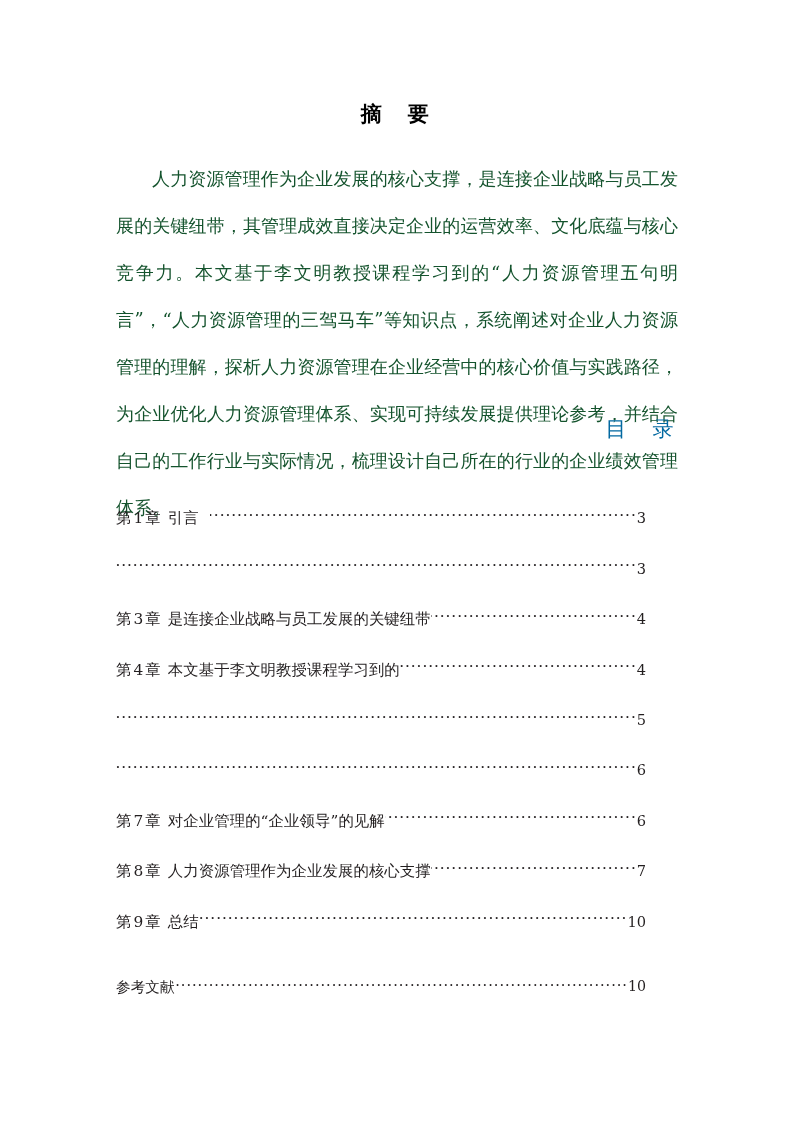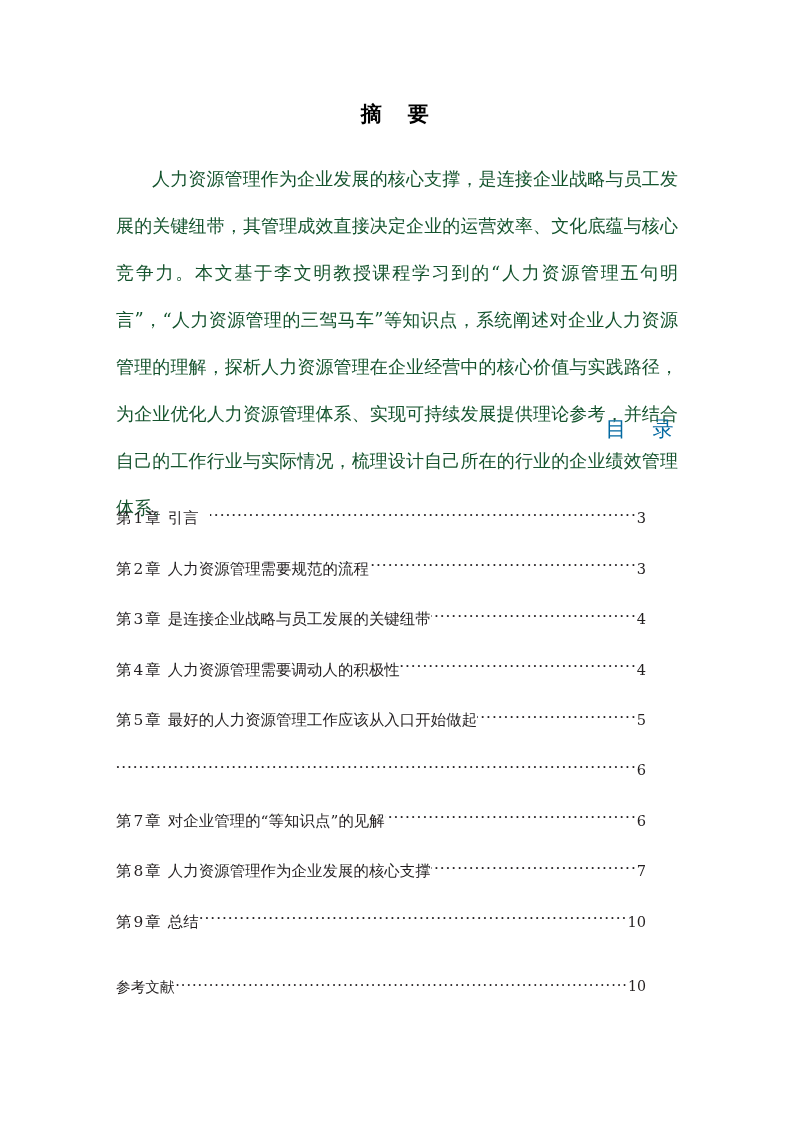"第2章 人力资源管理需要规范的流程" span.toc-label { html: <span><span>第</span><span>2</span><span>章</span><span>人力资源管理需要规范的流程</span></span> -> none }
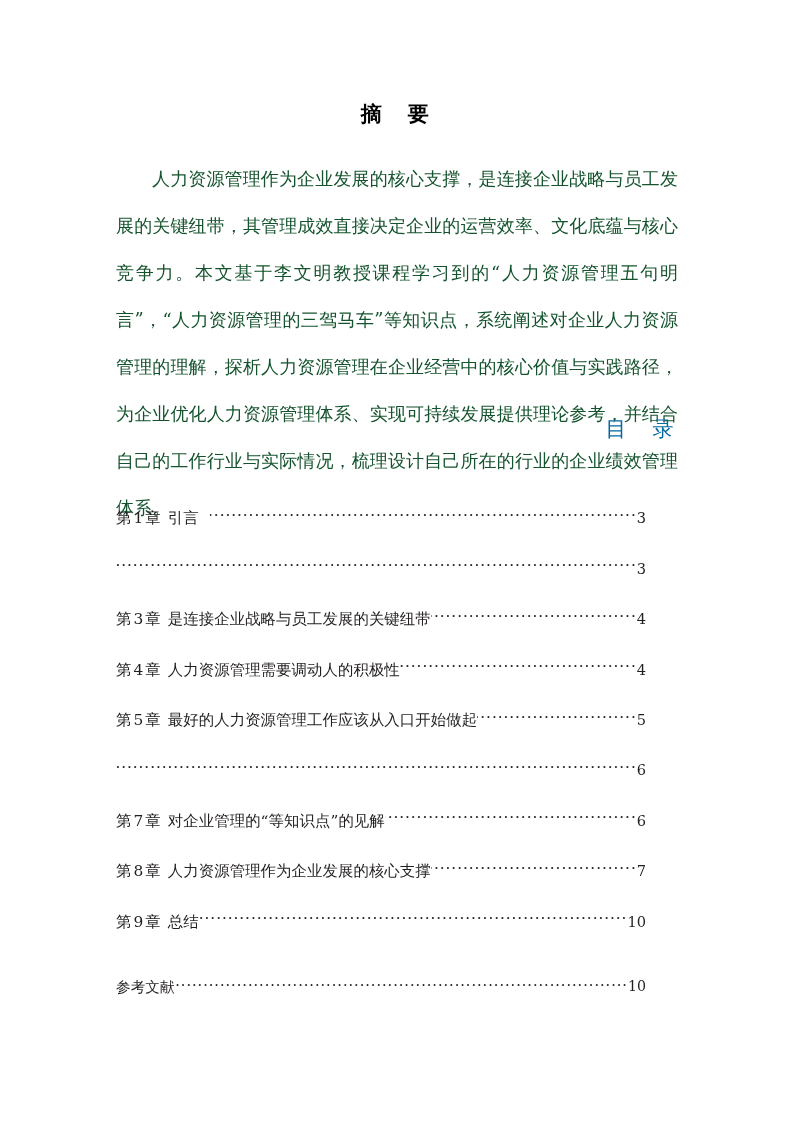"人力资源管理需要调动人的积极性" span.chaptitle { text: 人力资源管理需要调动人的积极性 -> 本文基于李文明教授课程学习到的 }
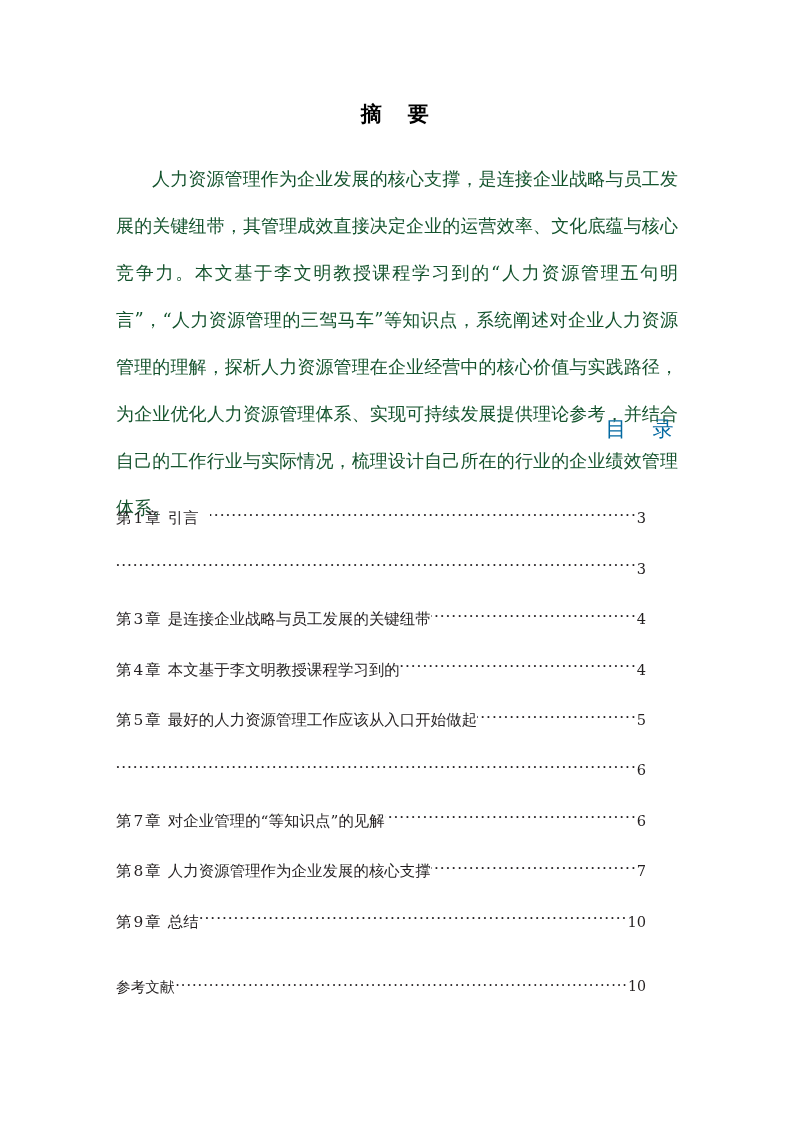"第5章 最好的人力资源管理工作应该从入口开始做起" span.toc-label { html: <span><span>第</span><span>5</span><span>章</span><span>最好的人力资源管理工作应该从入口开始做起</span></span> -> none }
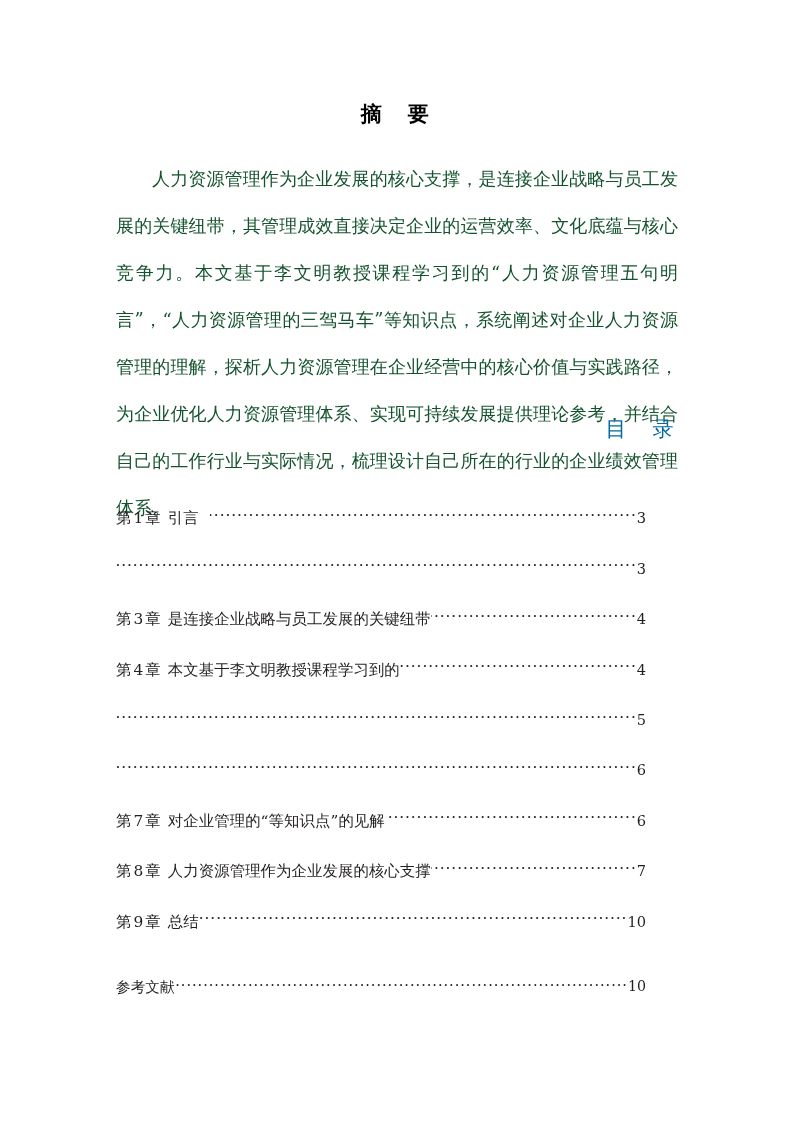"对企业管理的“等知识点”的见解" span.chaptitle { text: 等知识点 -> 企业领导 }
